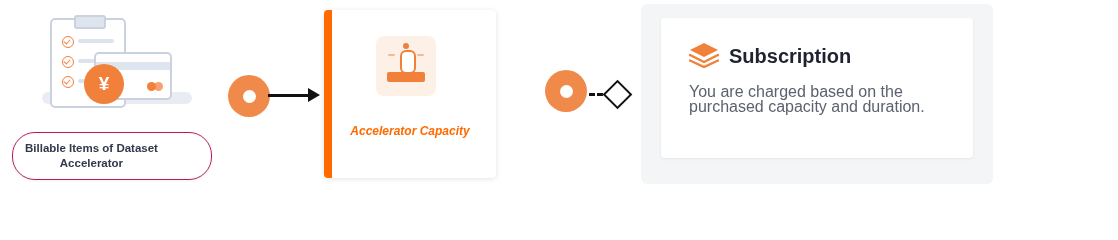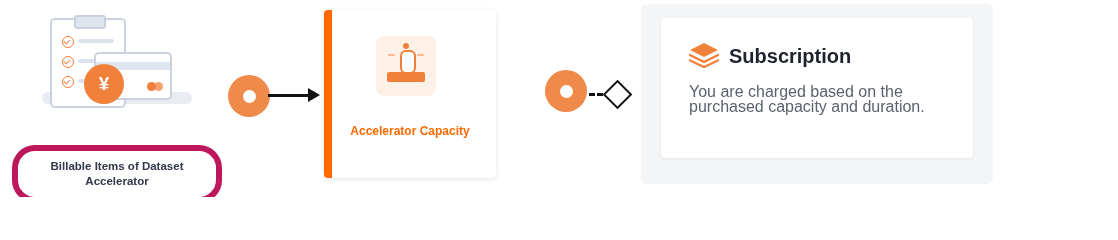"Accelerator Capacity" .cap-label { font-style: none -> italic }
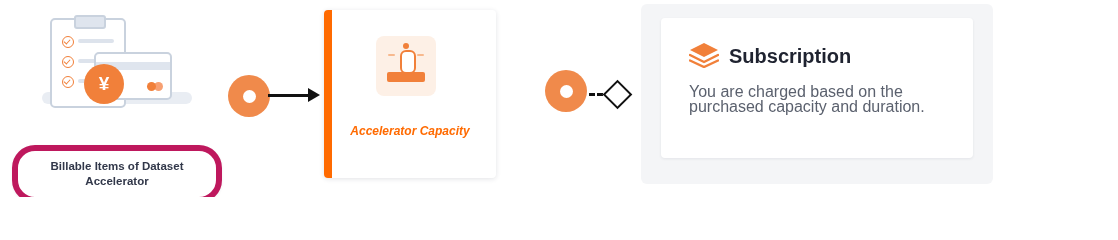"Billable Items of Dataset" .pill { border: 6px solid #be185d -> 1px solid #be185d; justify-content: center -> flex-start; top: 145px -> 132px }
